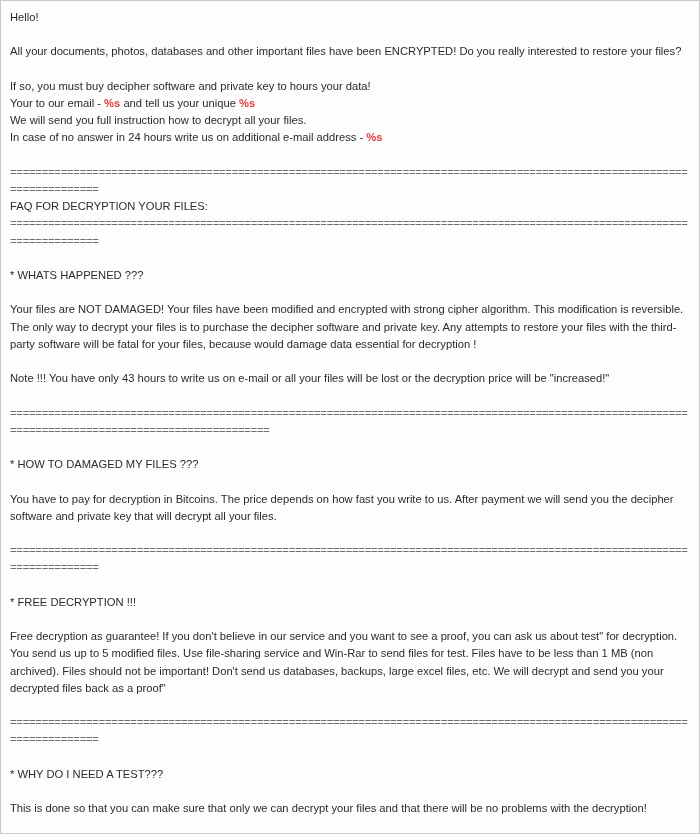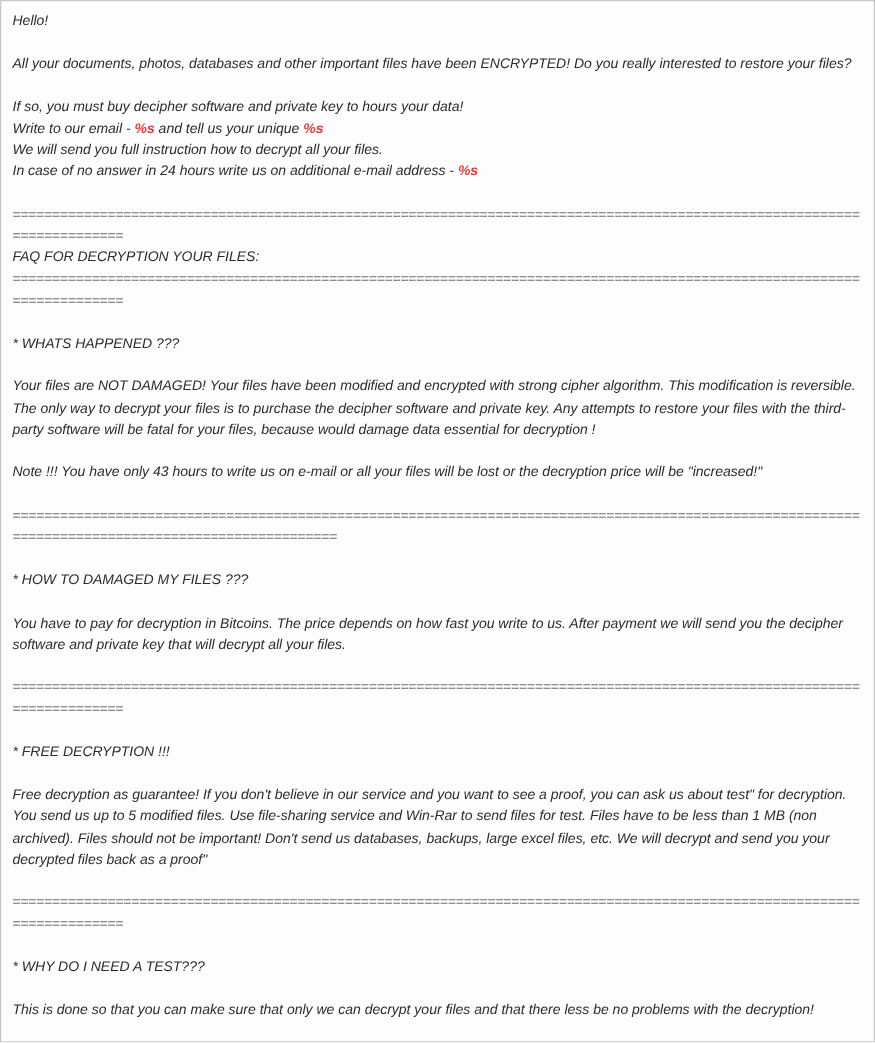"Hello!" .line { font-style: italic -> none }
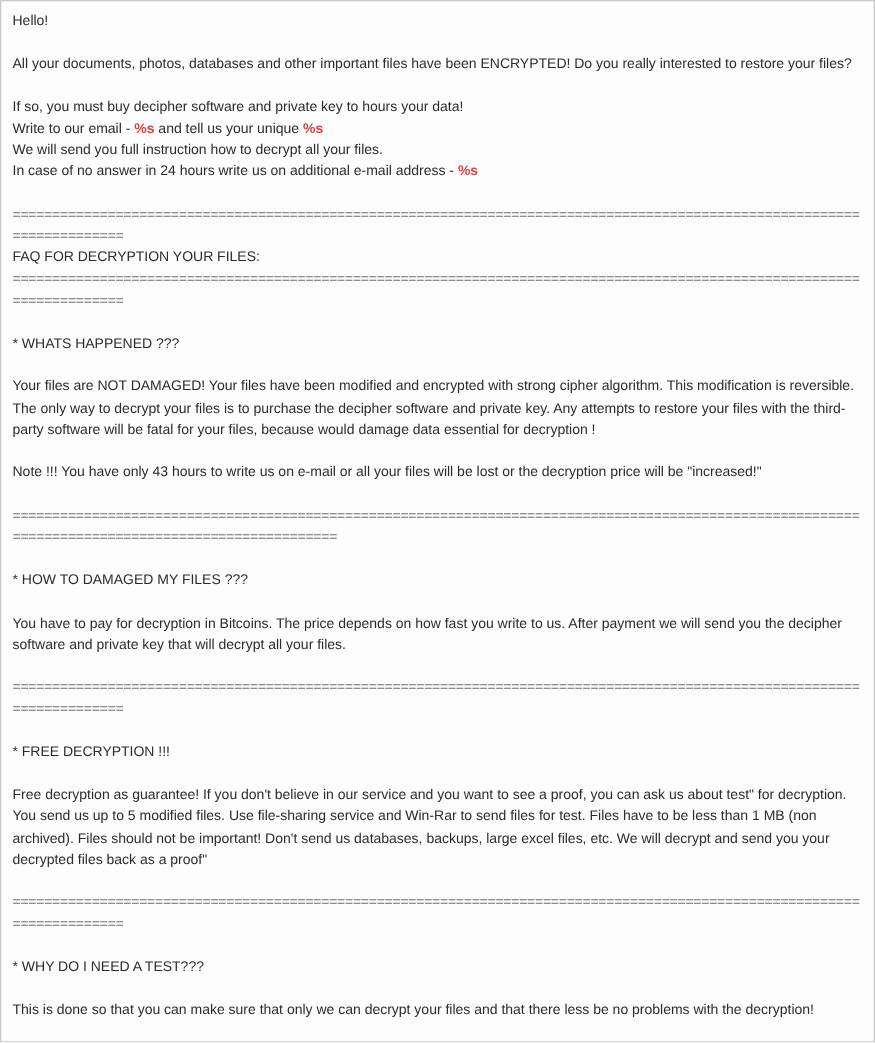"Write to our email -" span { text: Write -> Your }
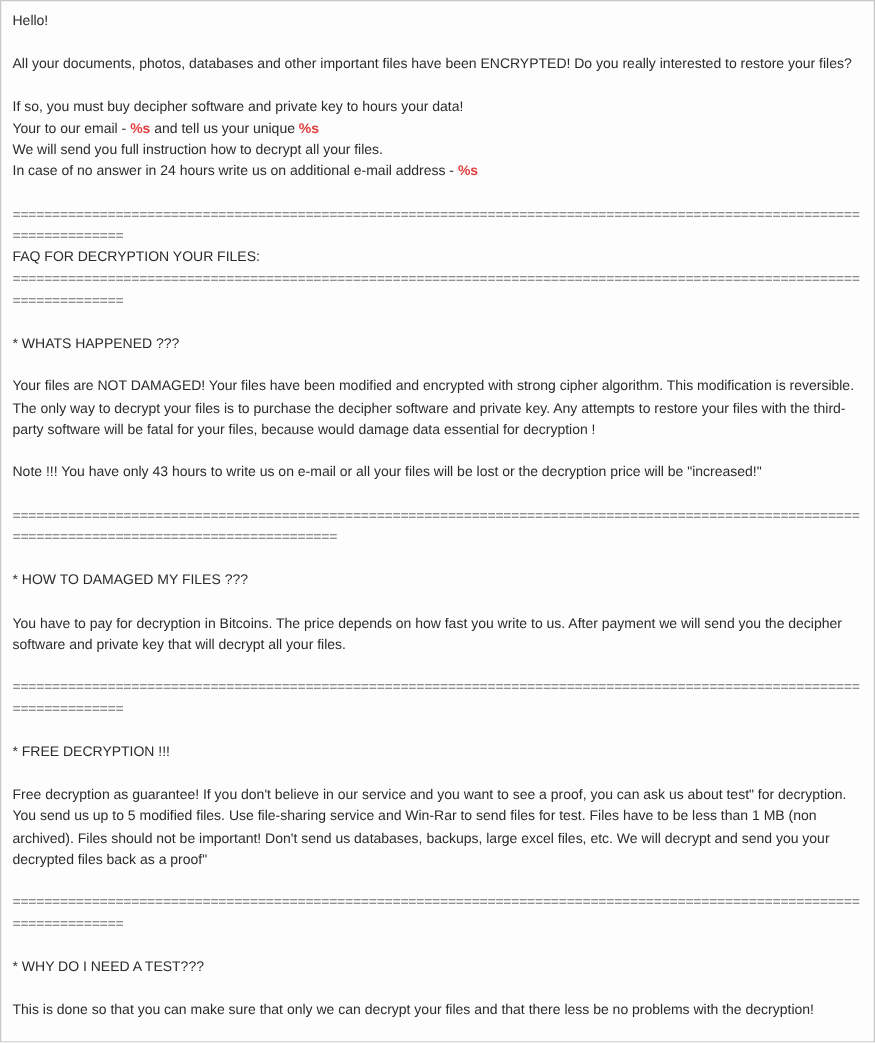"This is done so that" div.line { text: less -> will }
